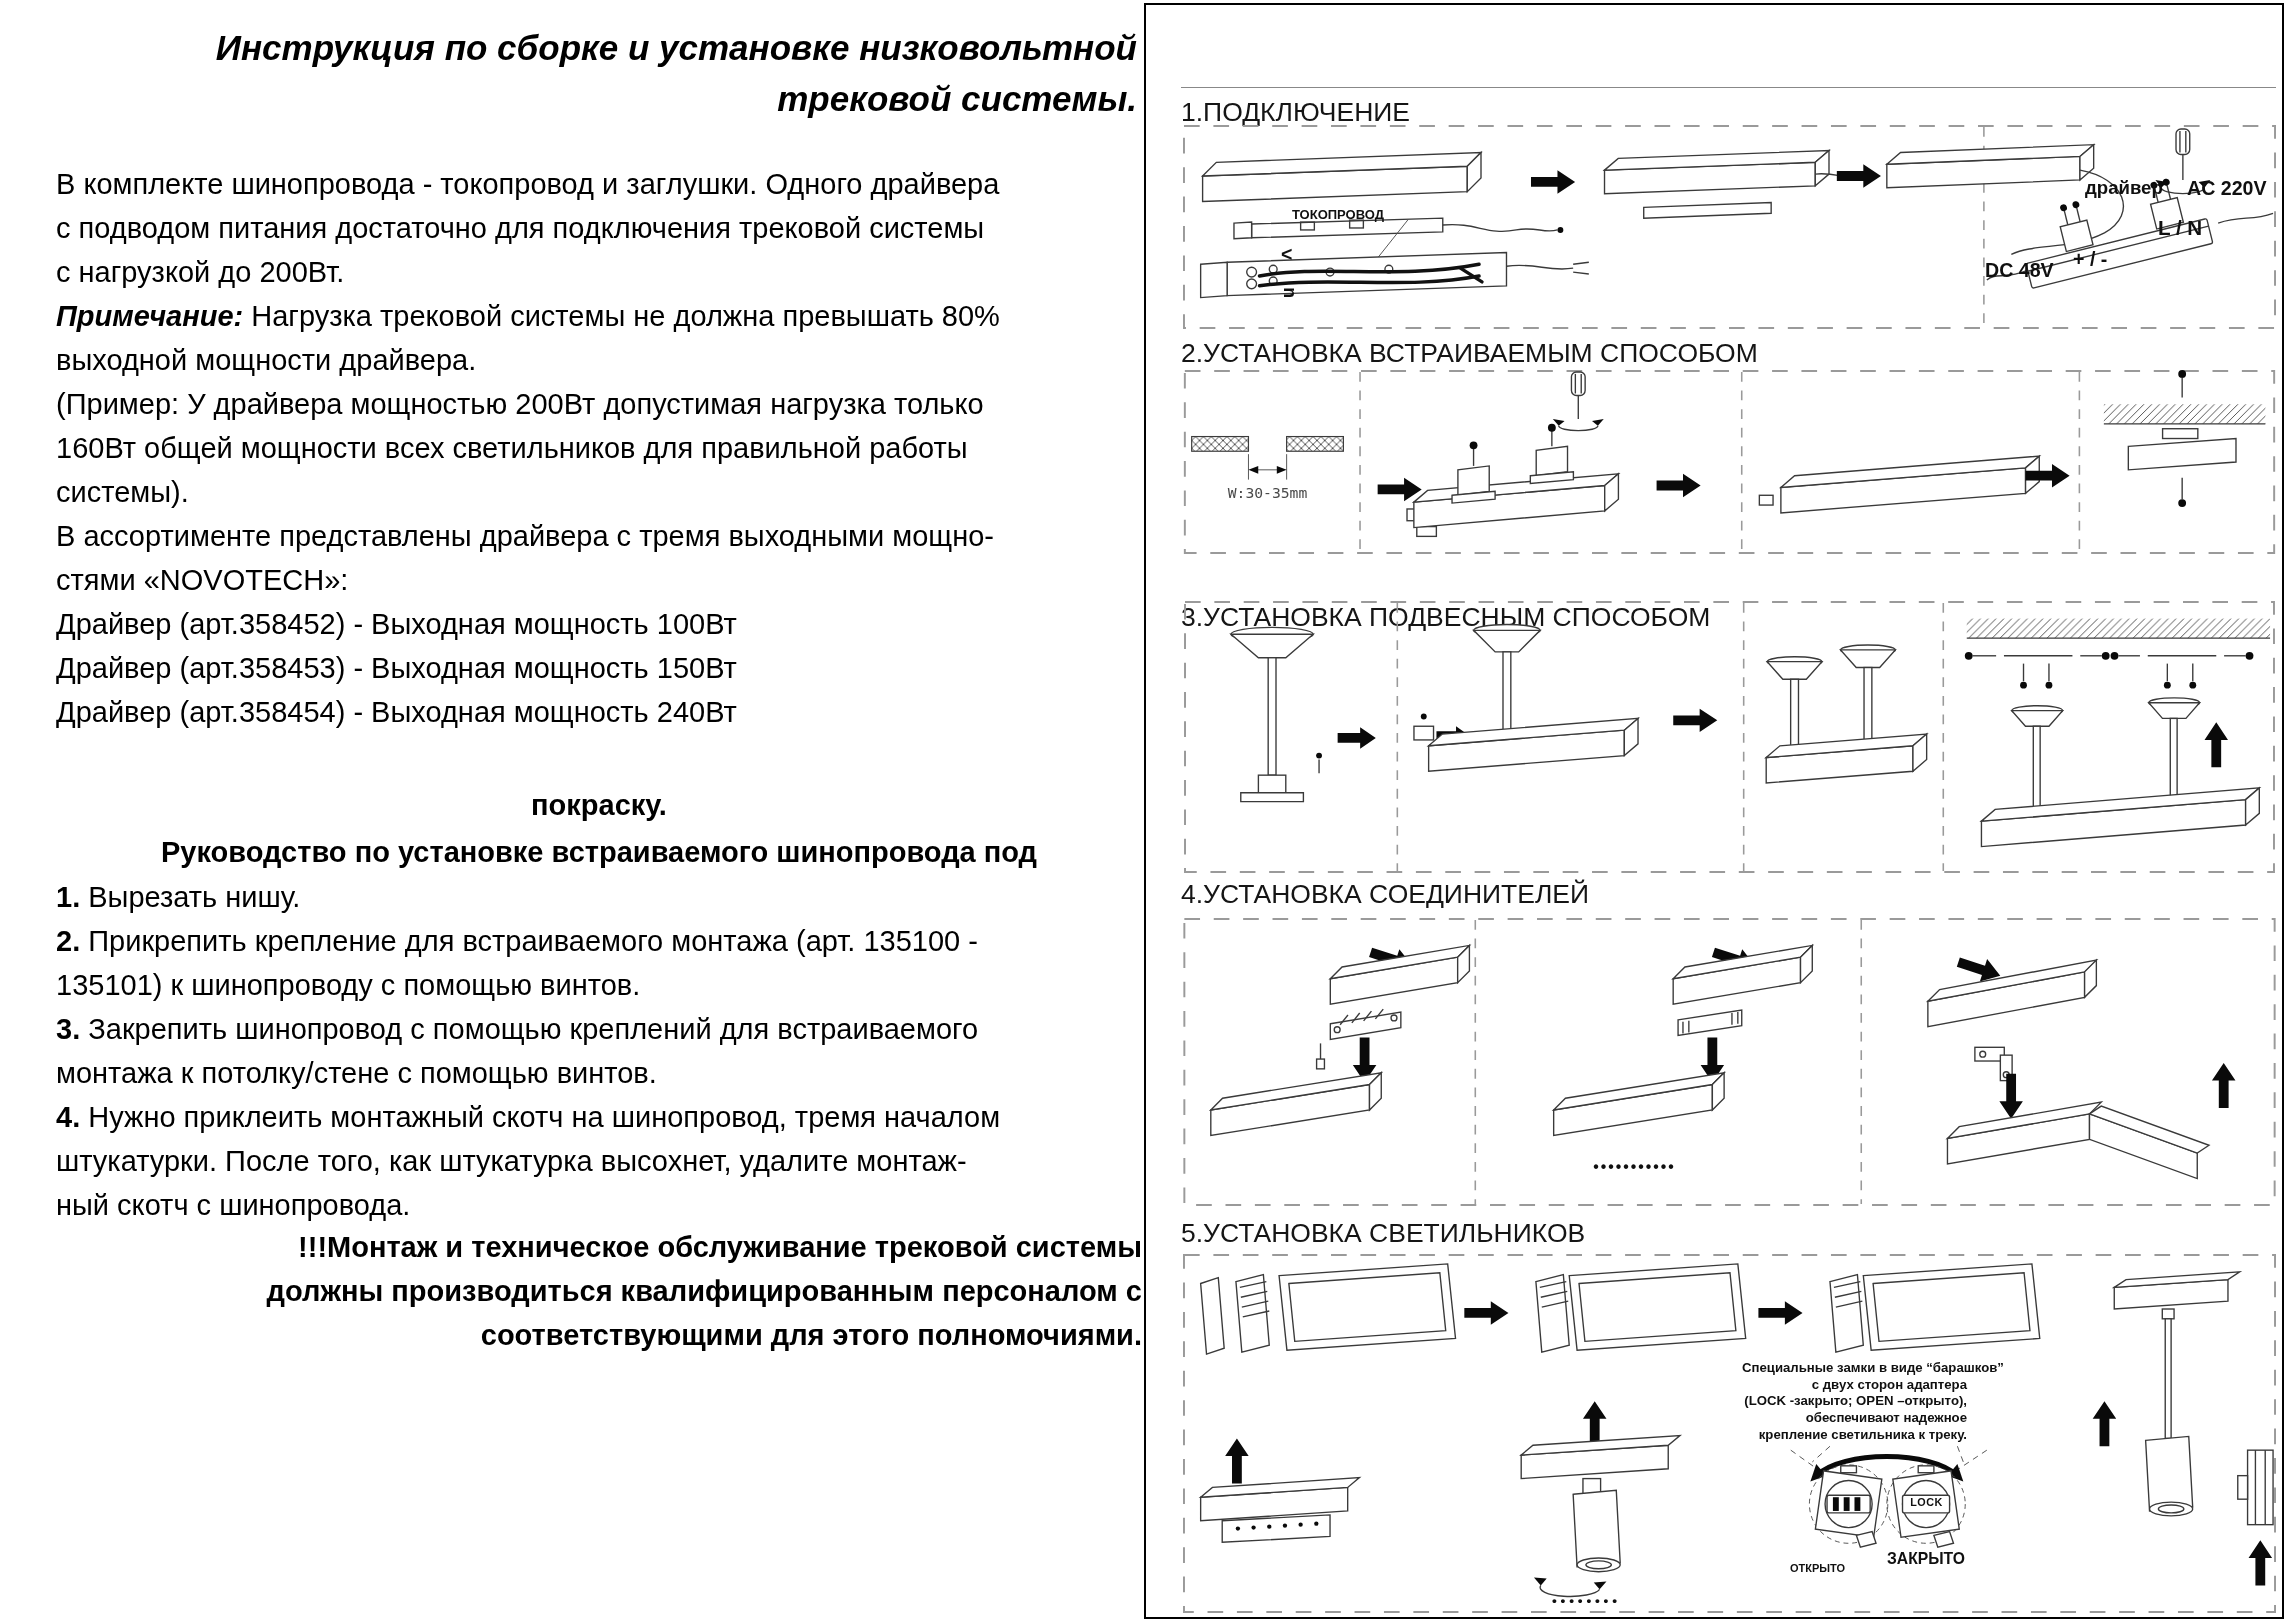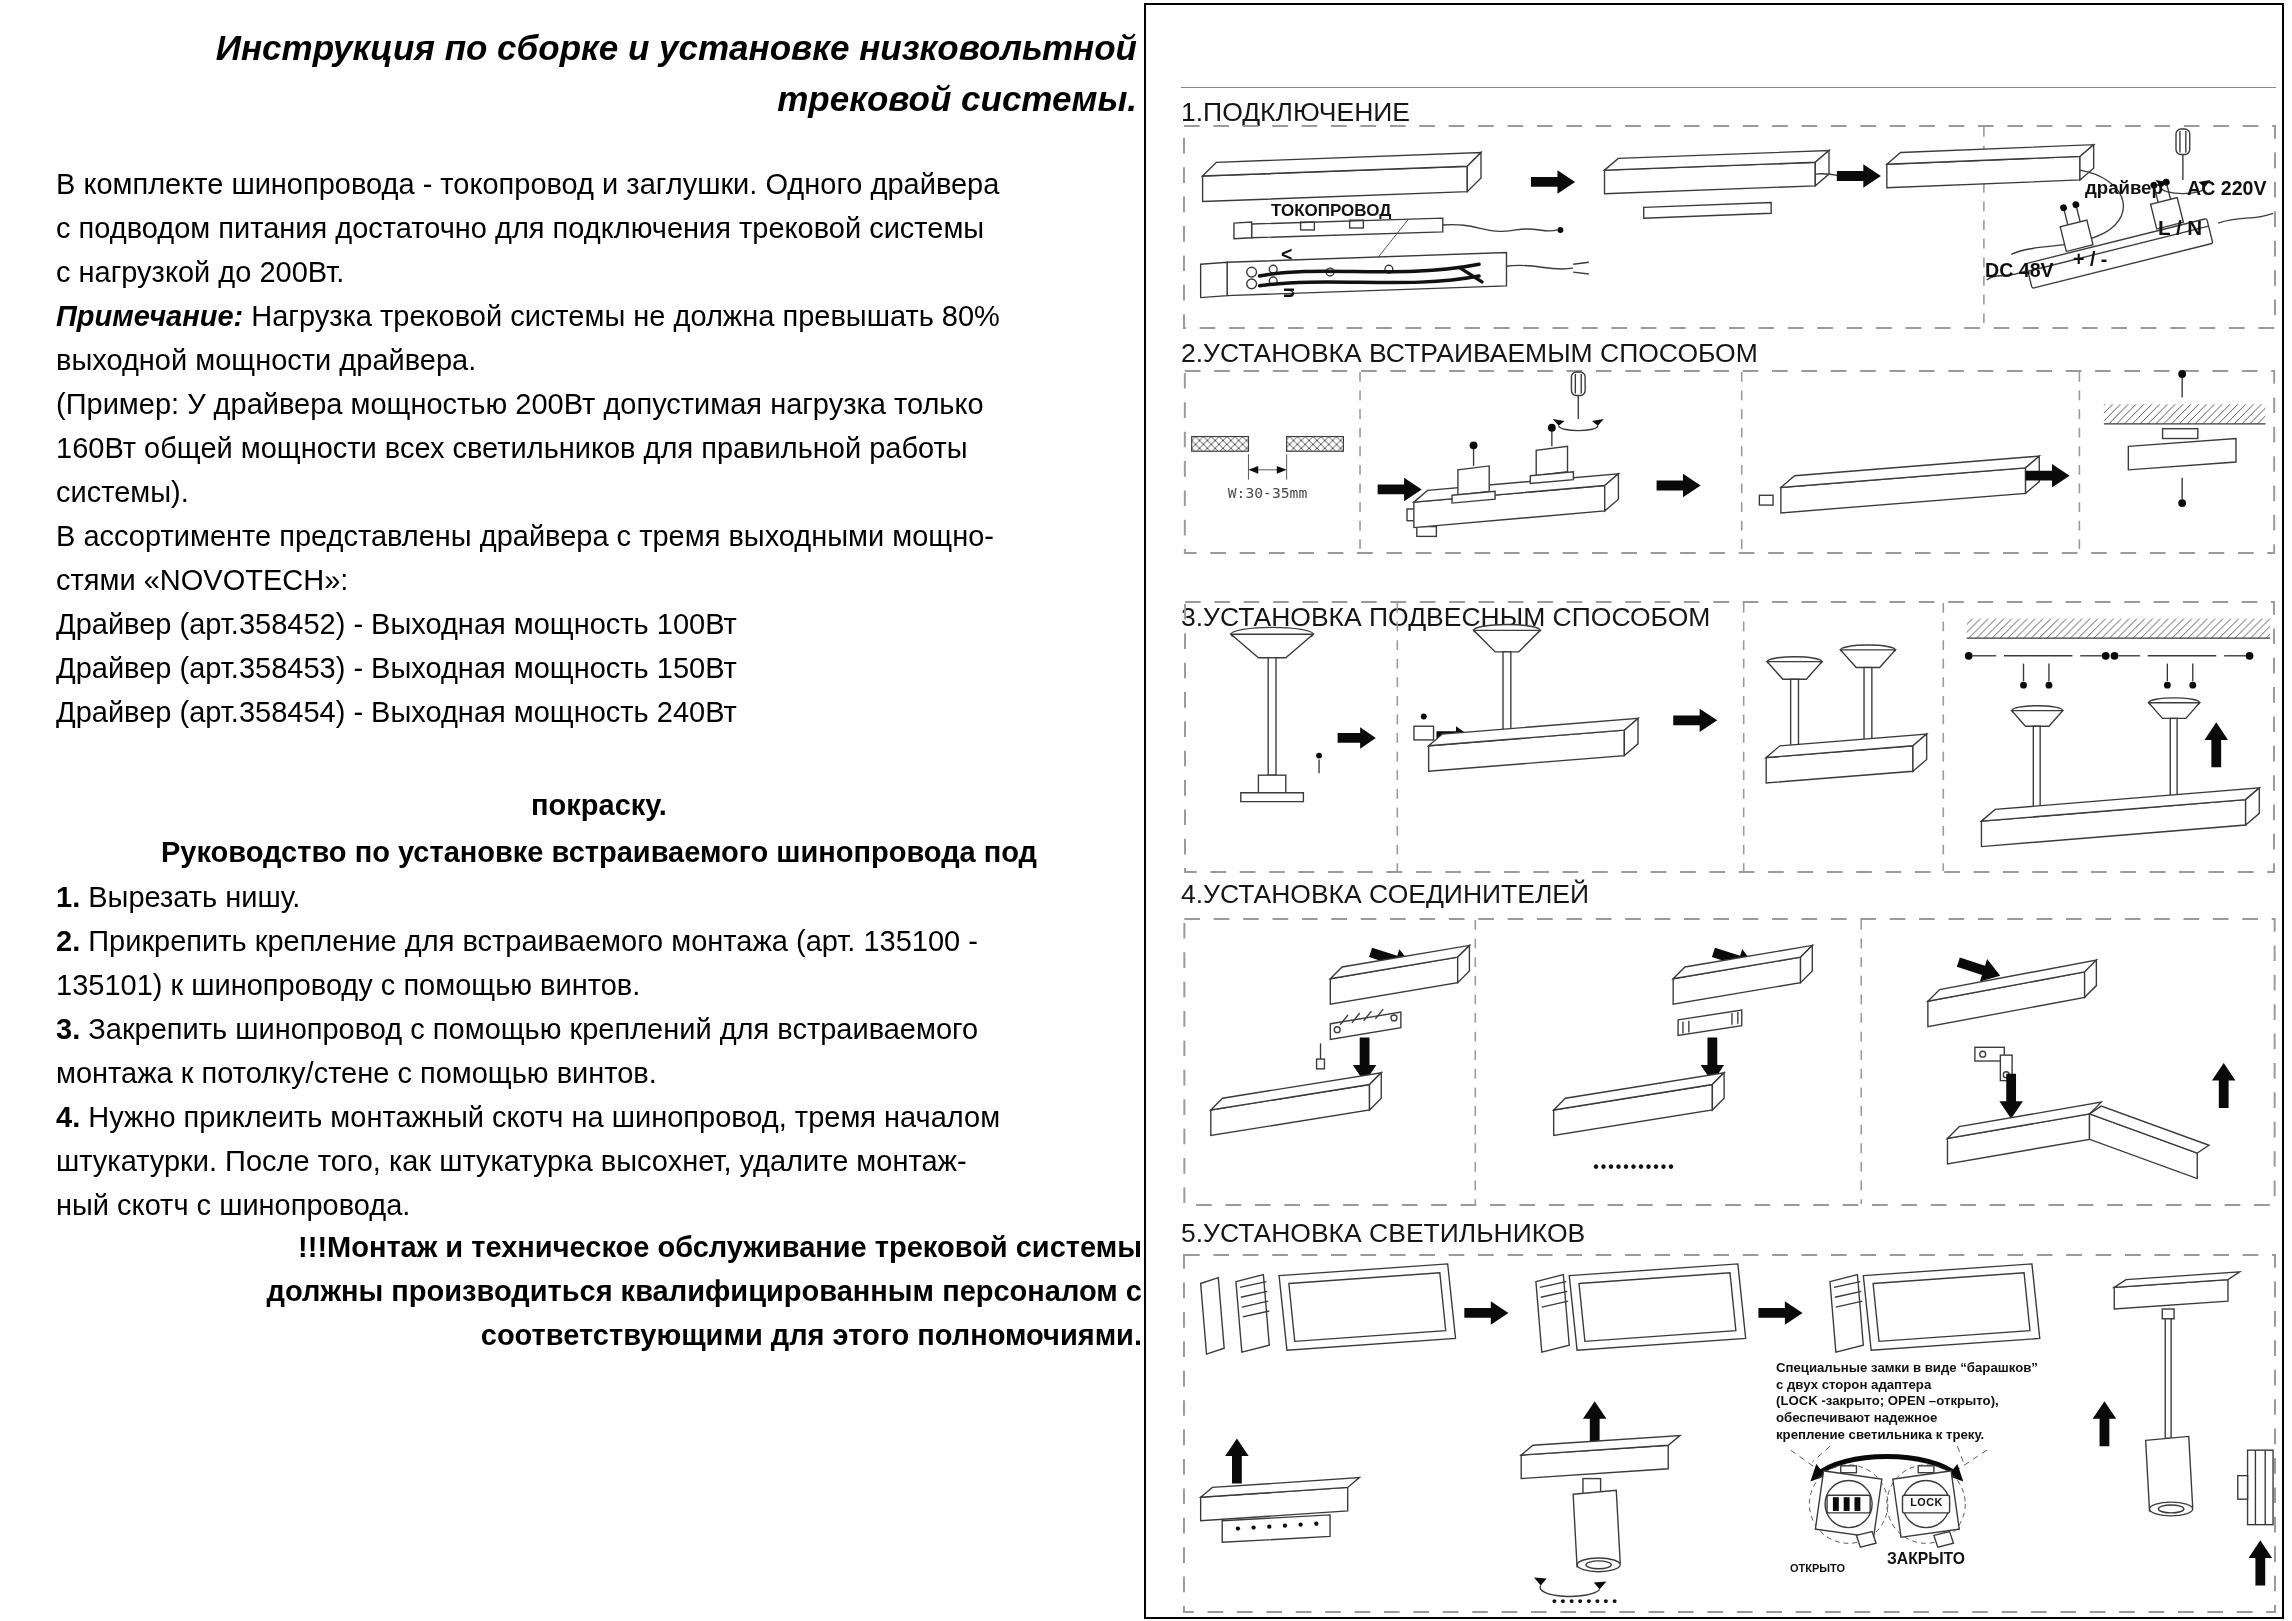"ТОКОПРОВОД" span.dlabel { font-size: 17px -> 13px; text-align: left -> right; top: 196px -> 202px }
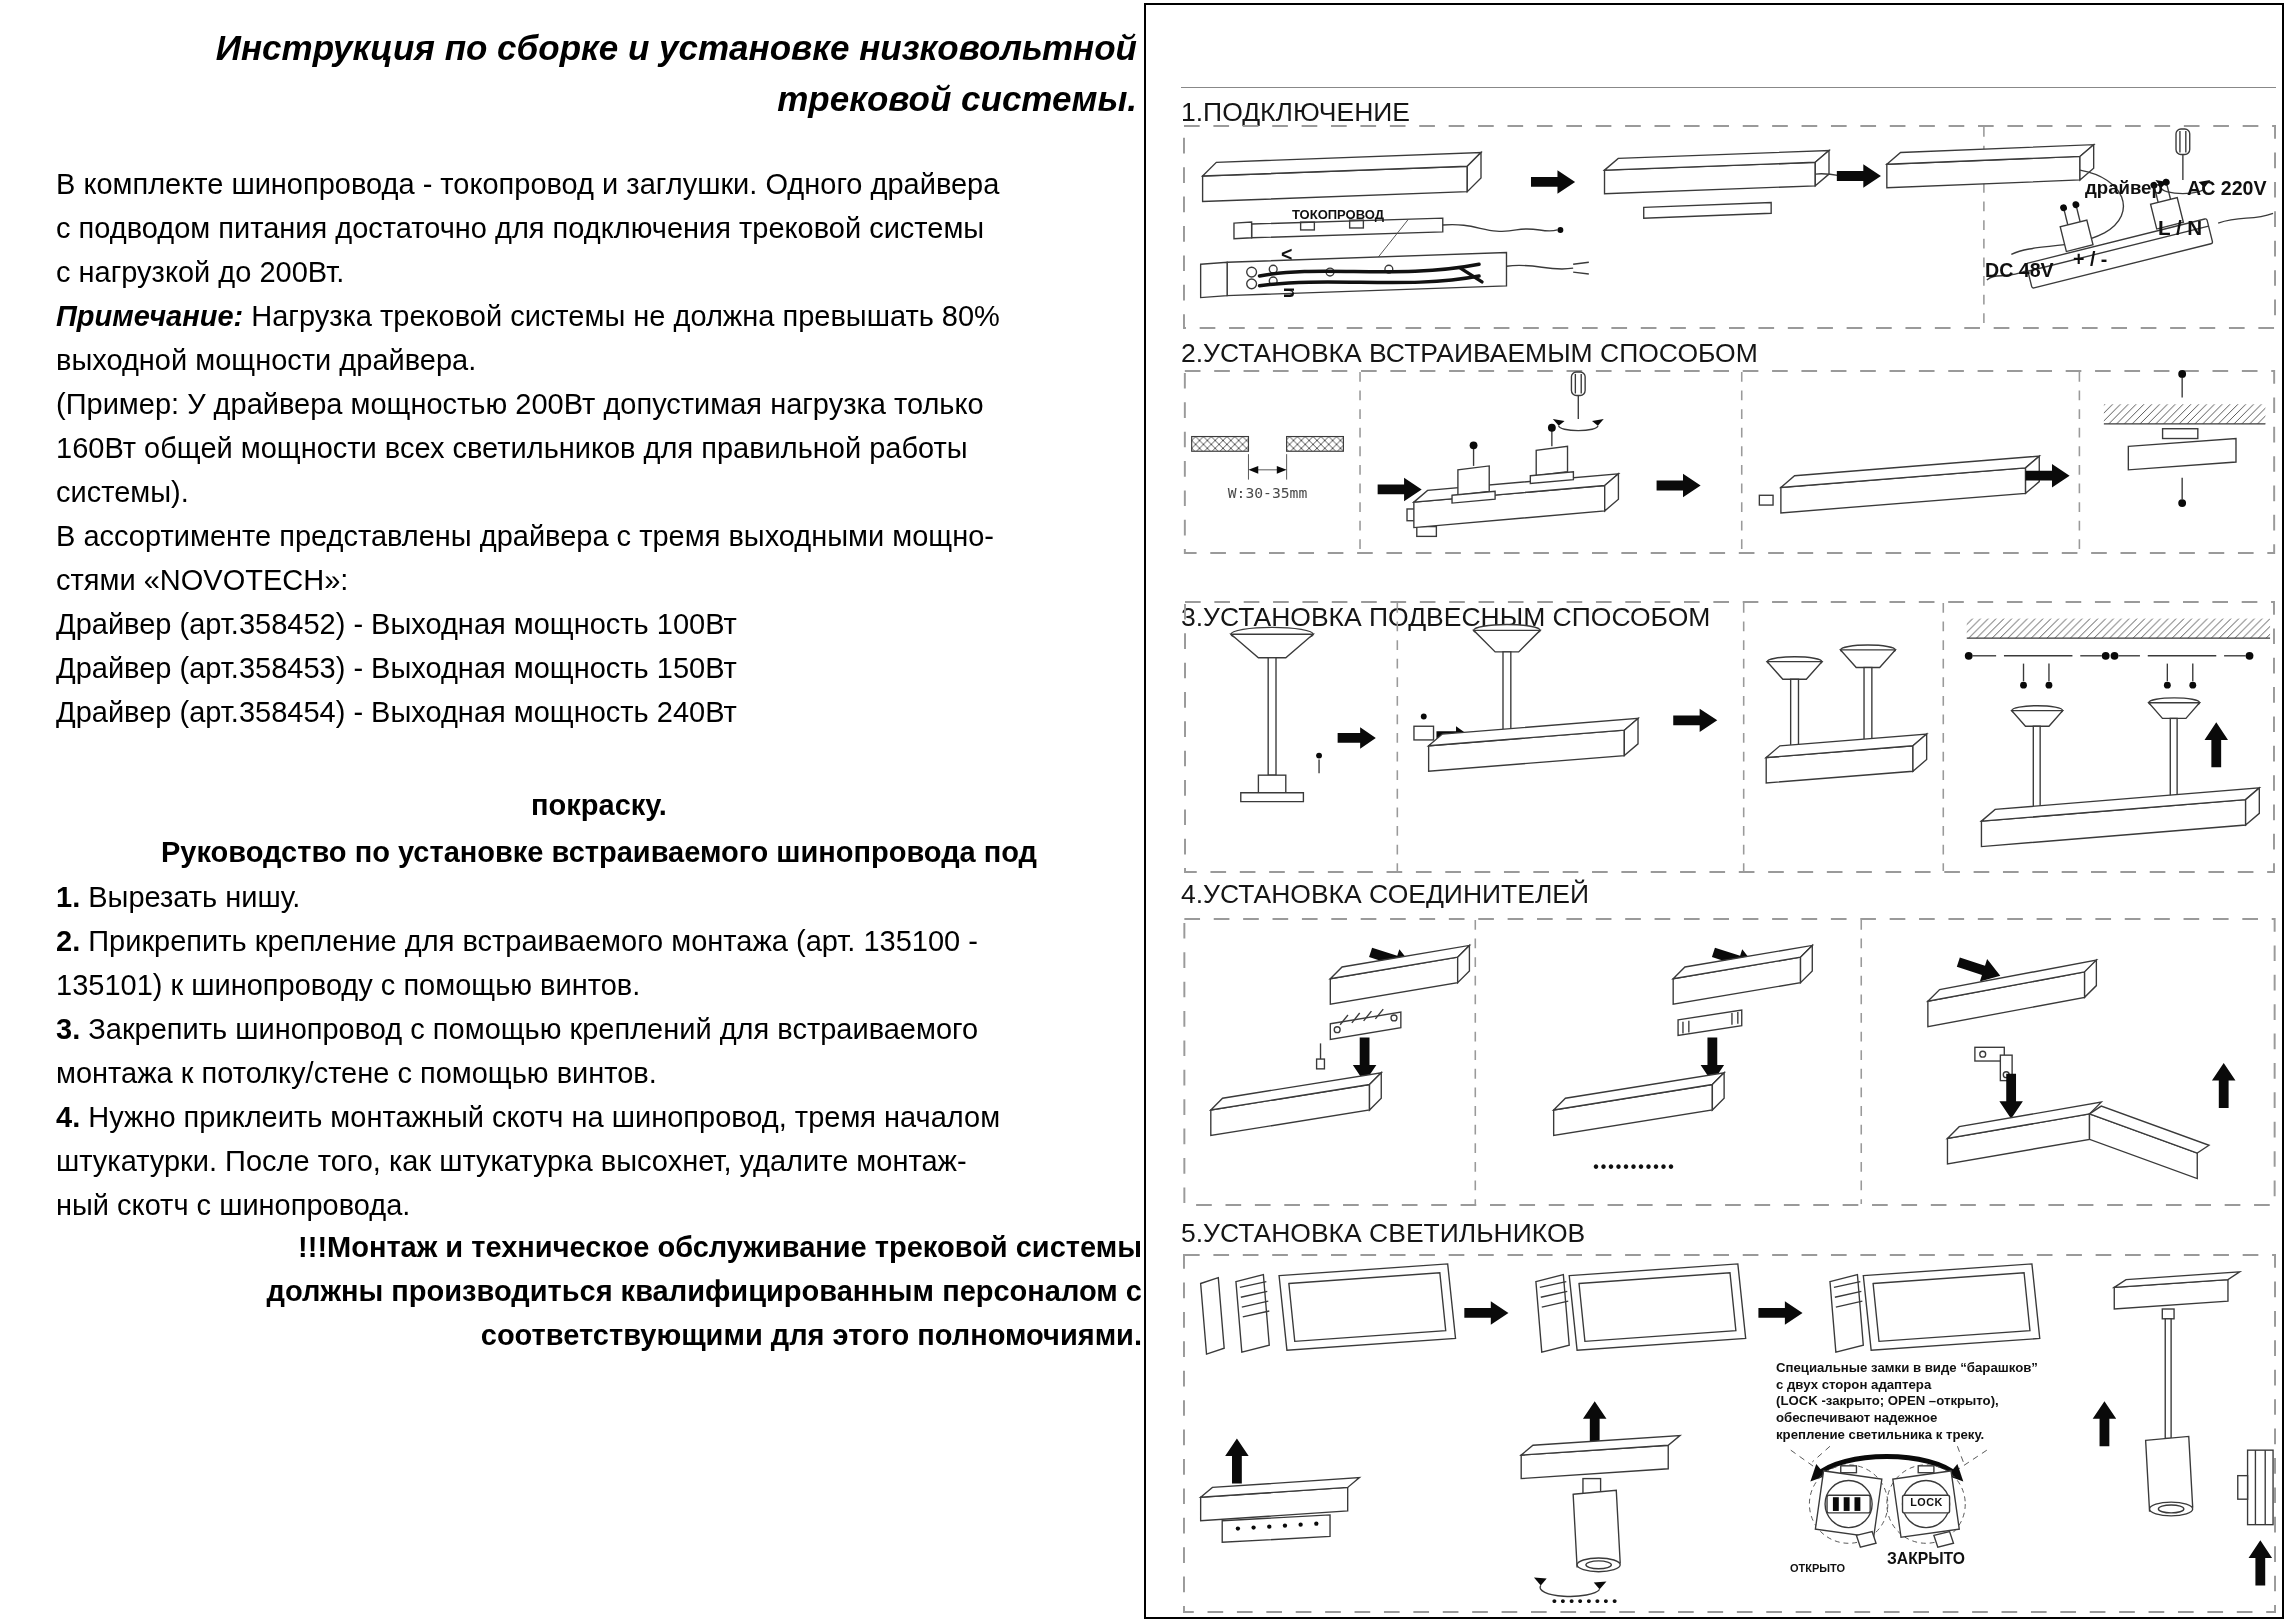"Специальные замки в виде “барашков”" div.dlabel { left: 630px -> 596px; text-align: left -> right }
